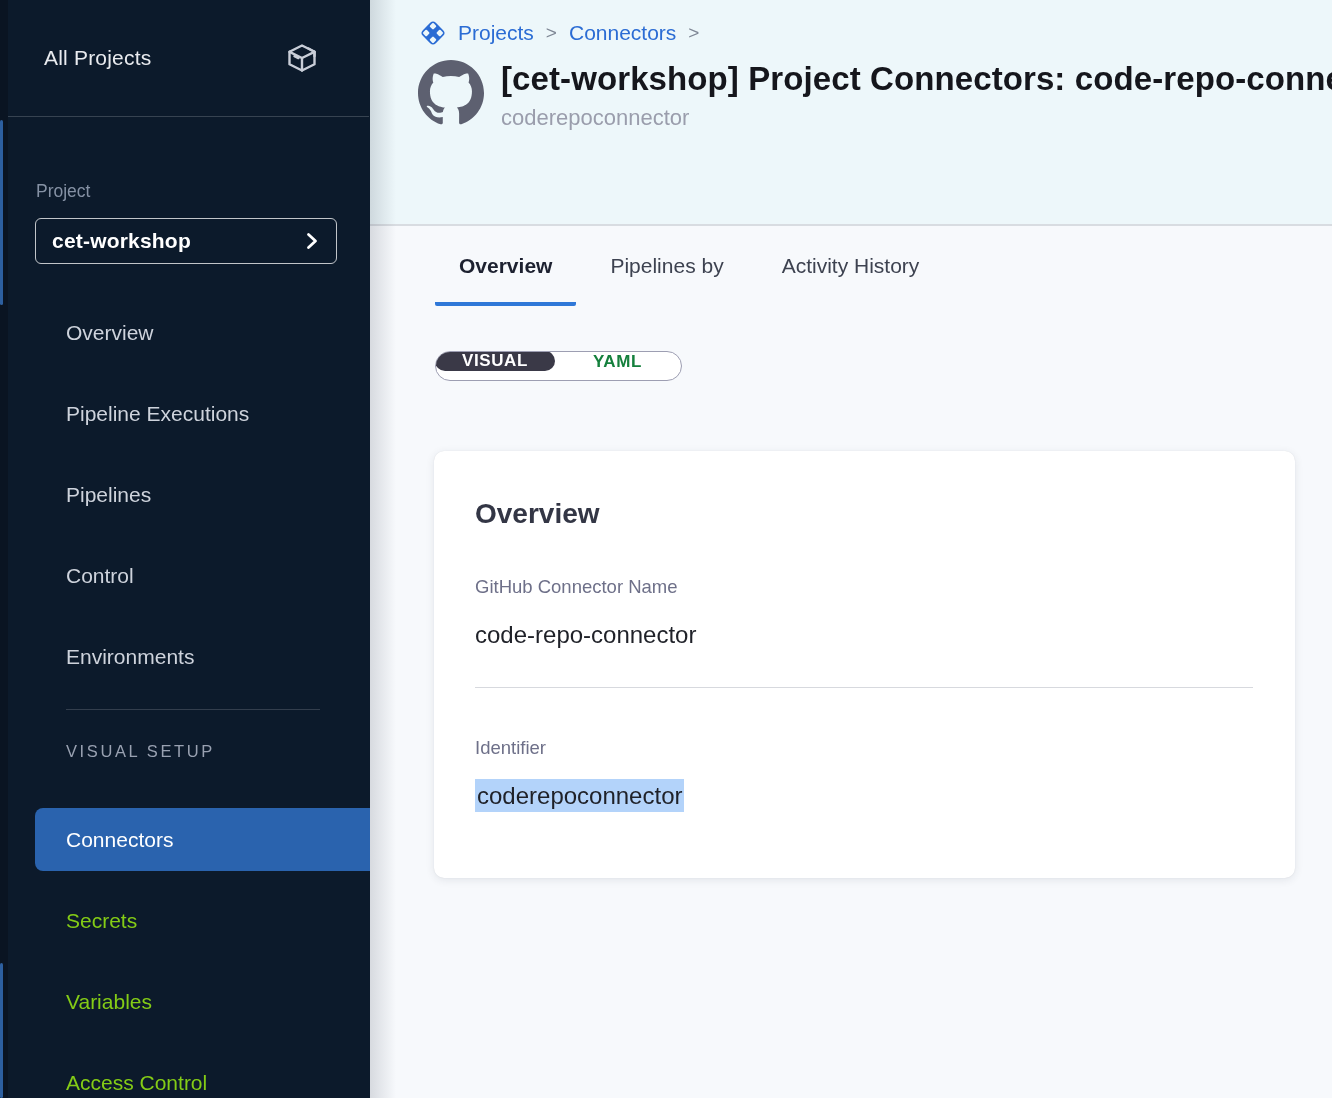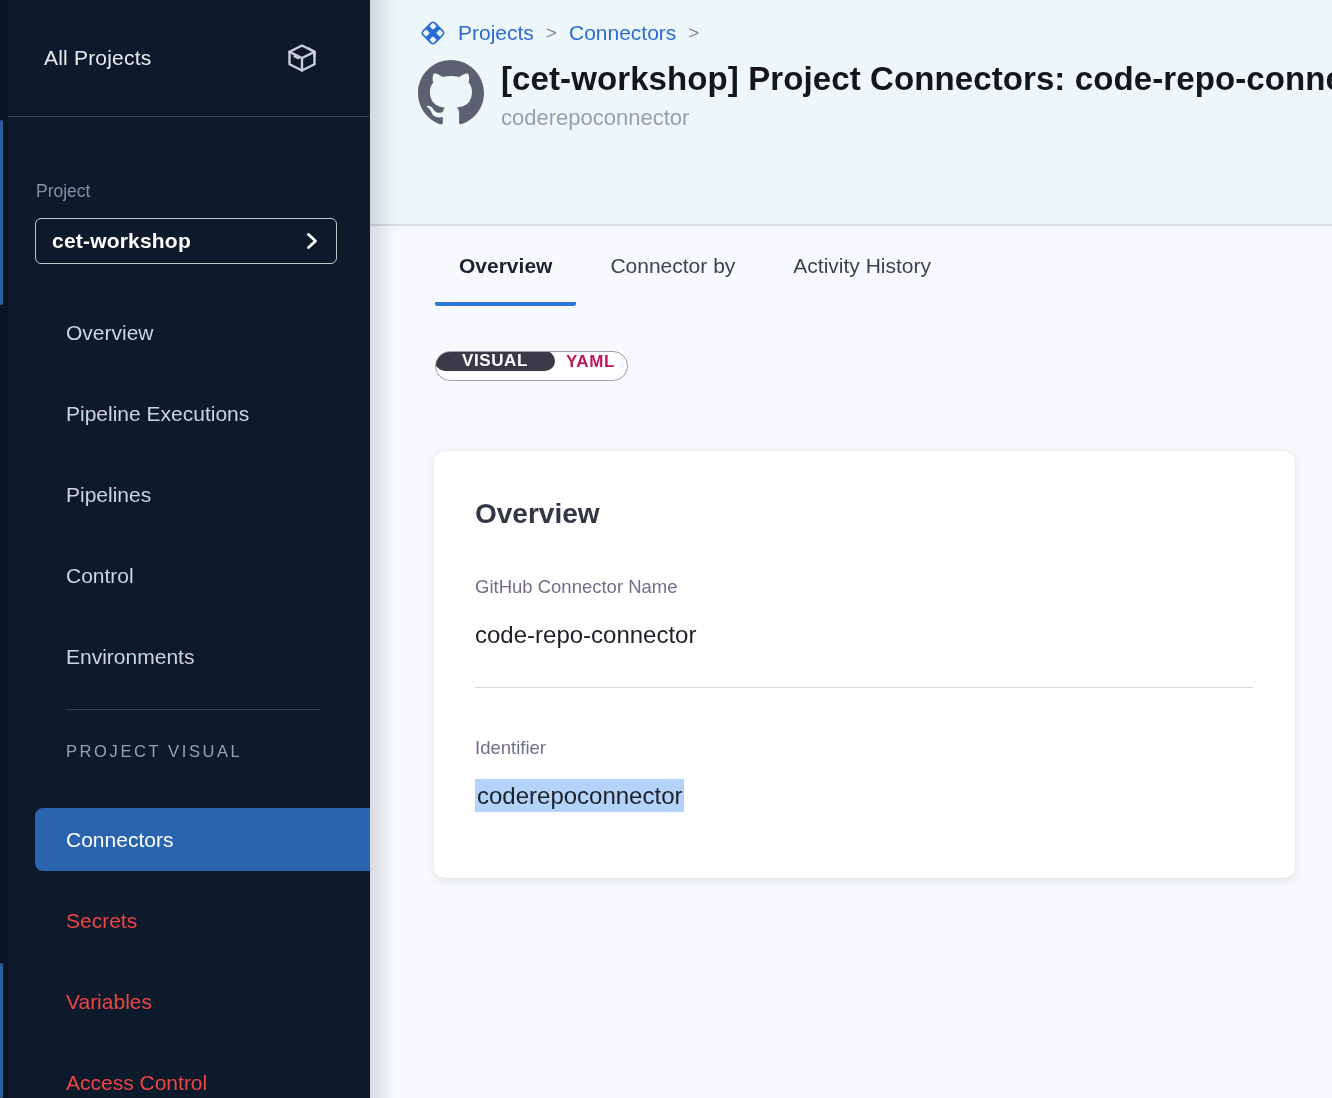"Connector by" div.tab { text: Connector -> Pipelines }
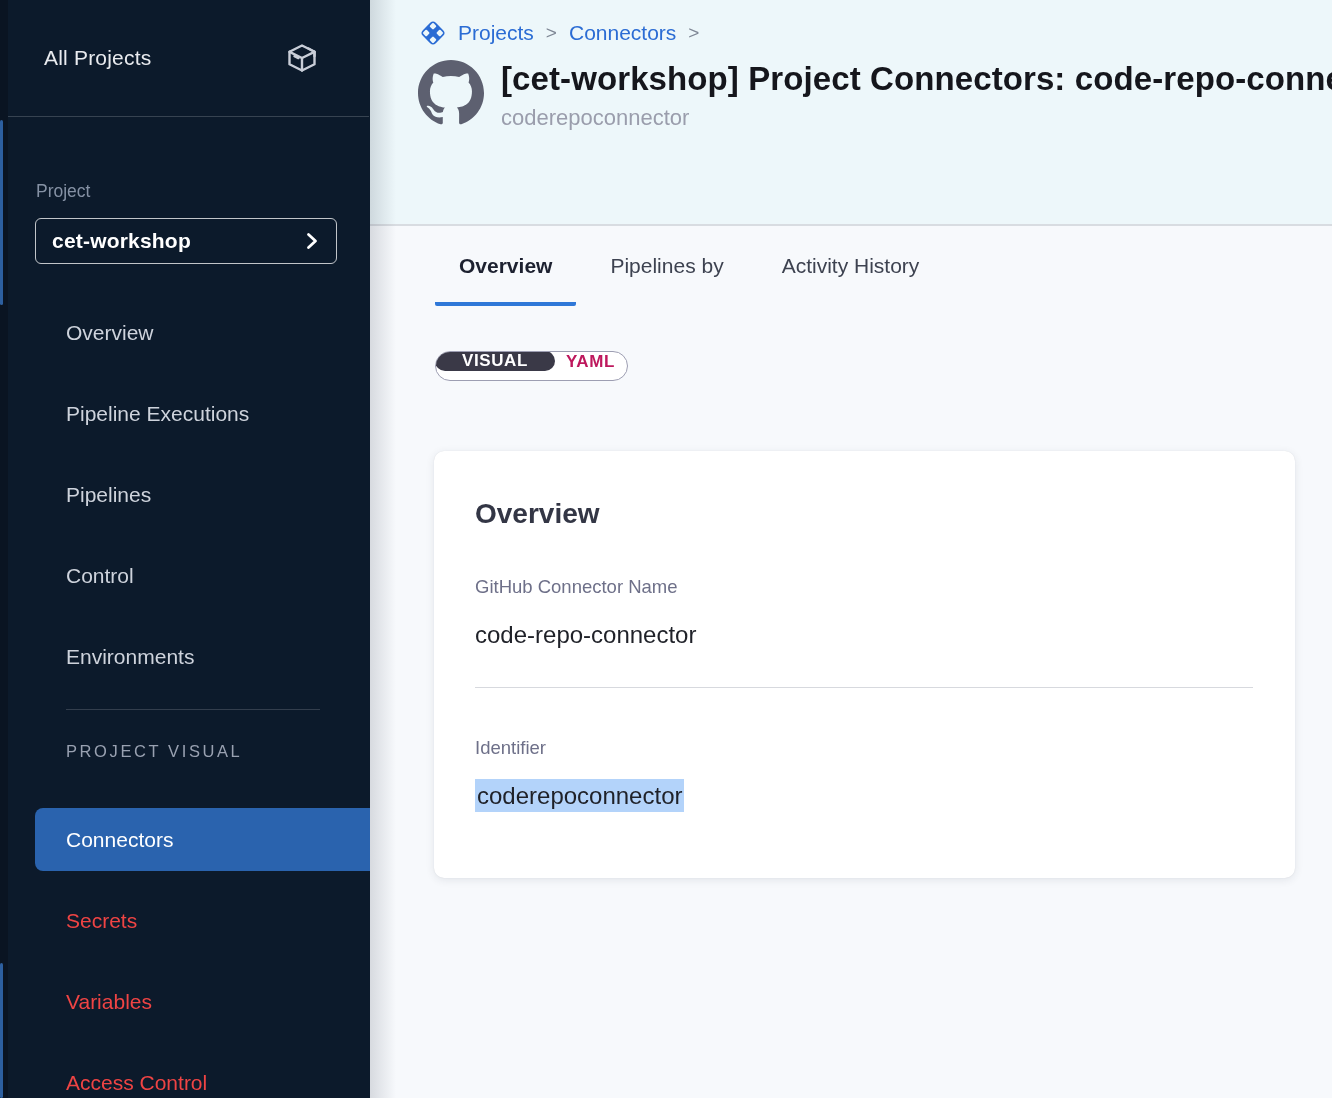"YAML" .toggle-option { color: #be185d -> #15803d; padding: 0 12px -> 0 39px }
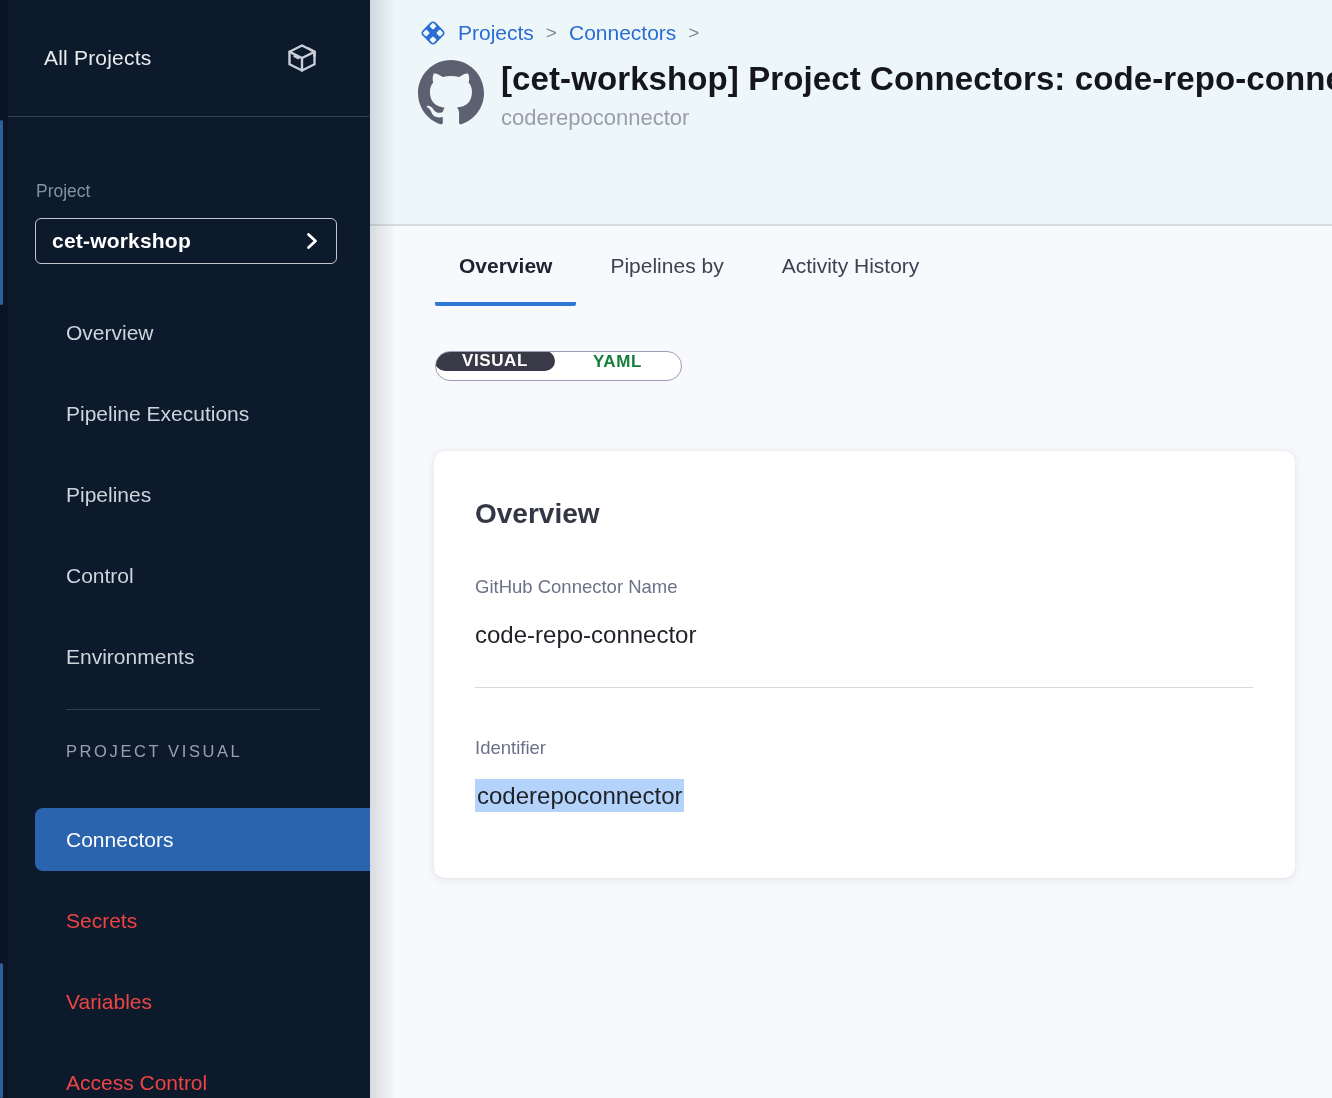"PROJECT VISUAL" div.section-label { text: PROJECT VISUAL -> VISUAL SETUP }
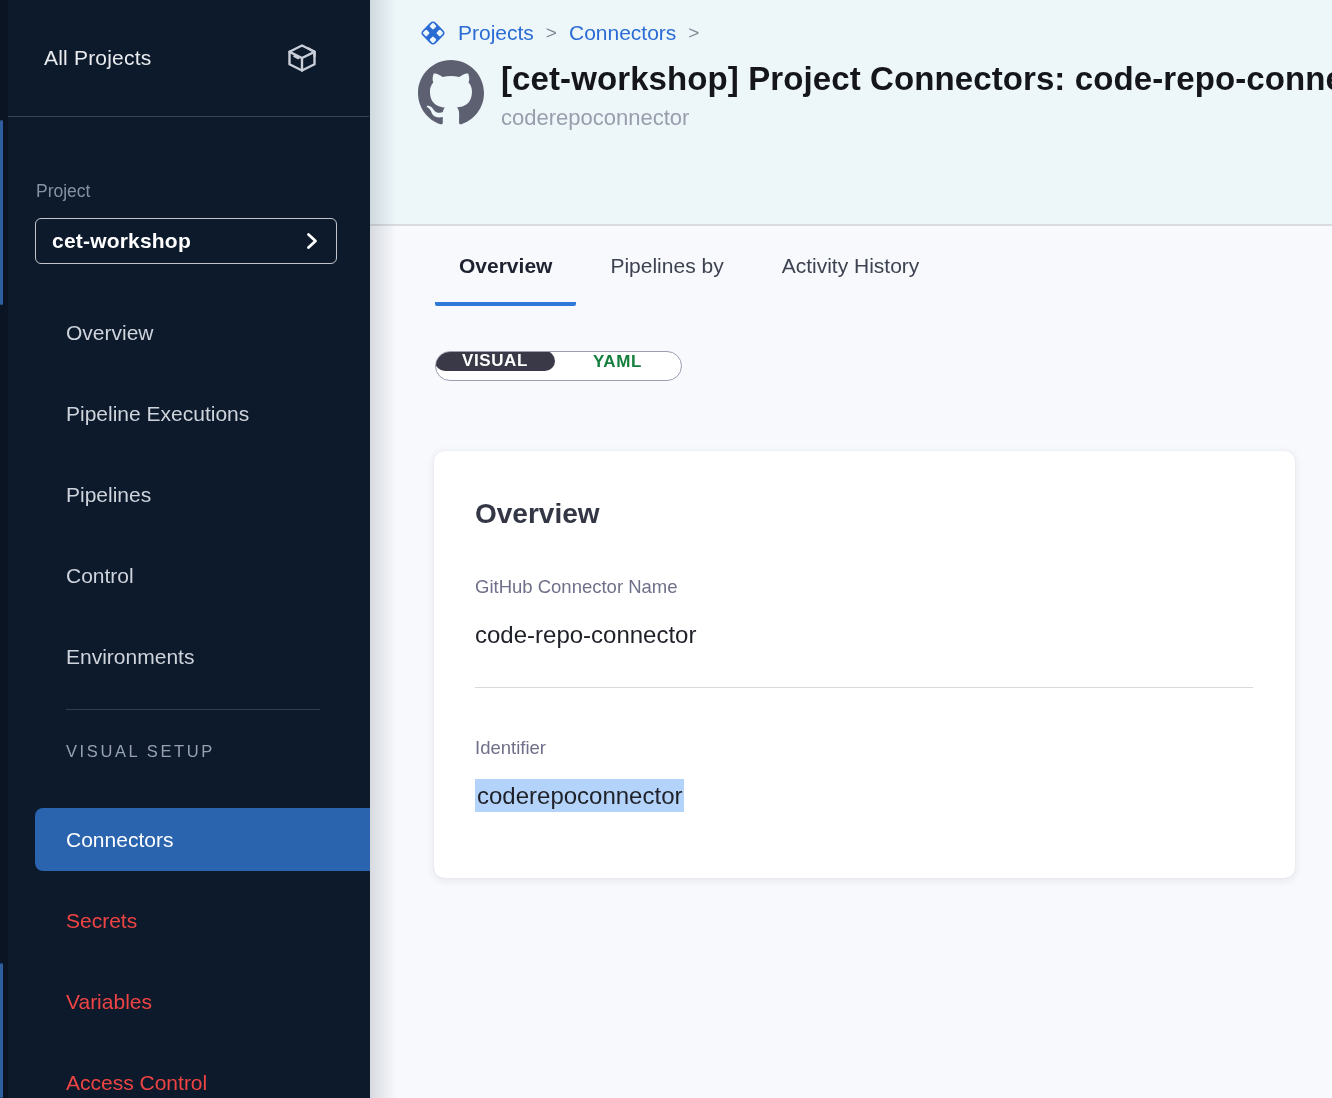"Secrets" .setup-item { color: #ef4444 -> #84cc16 }
